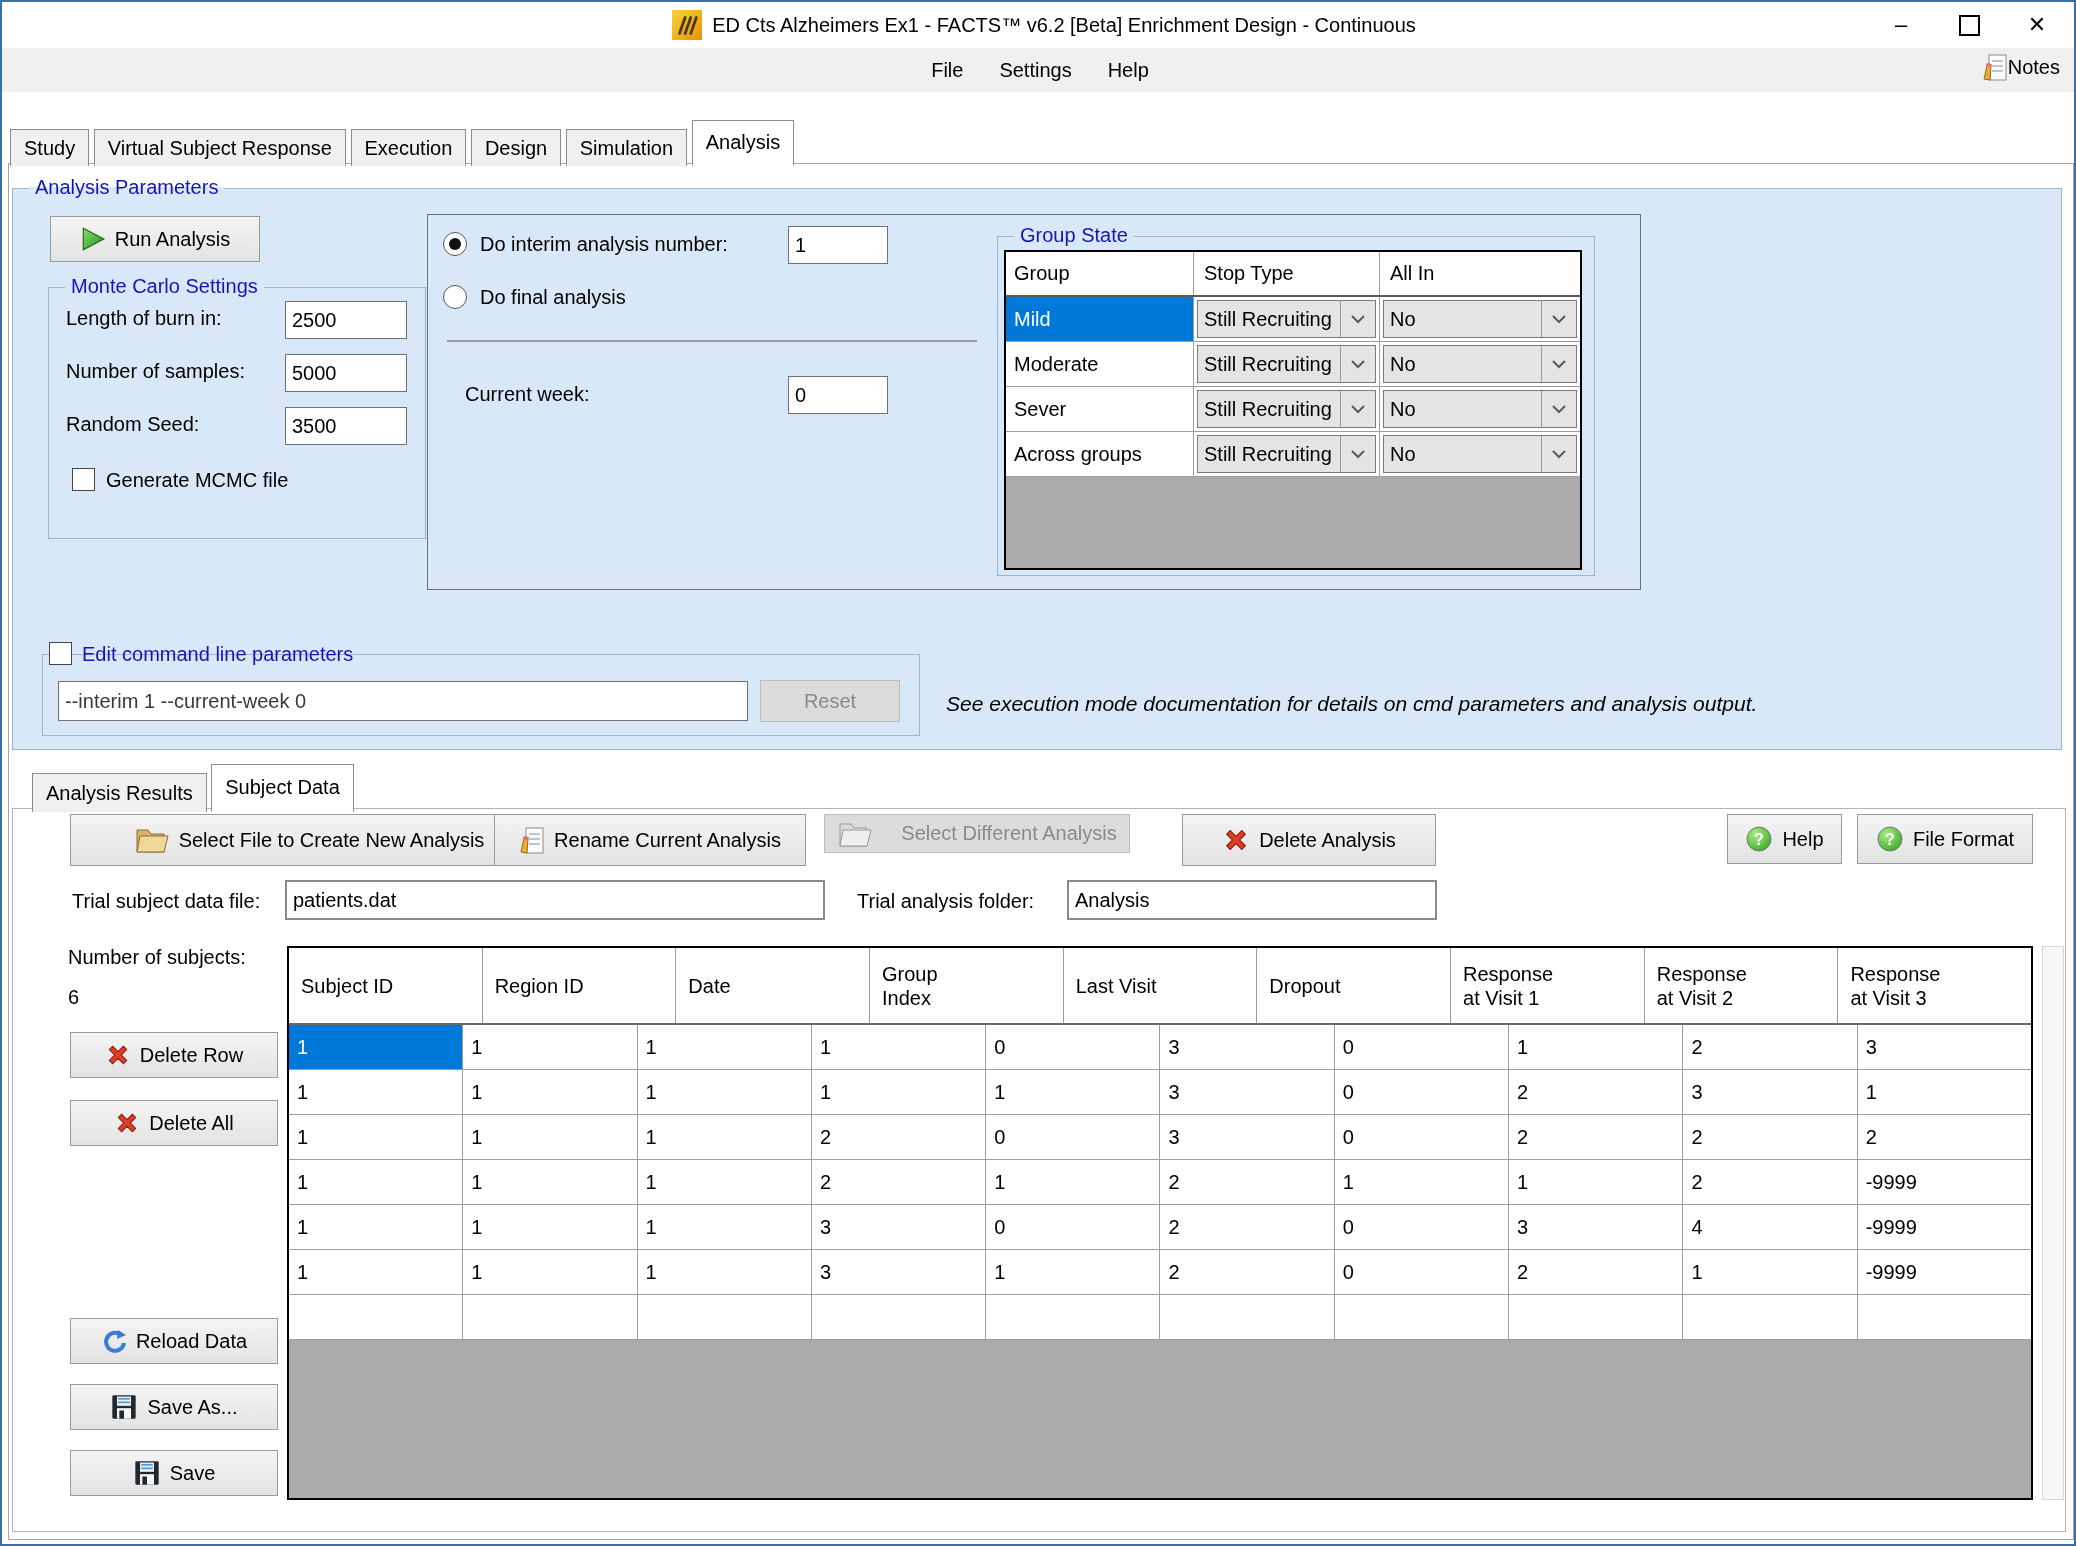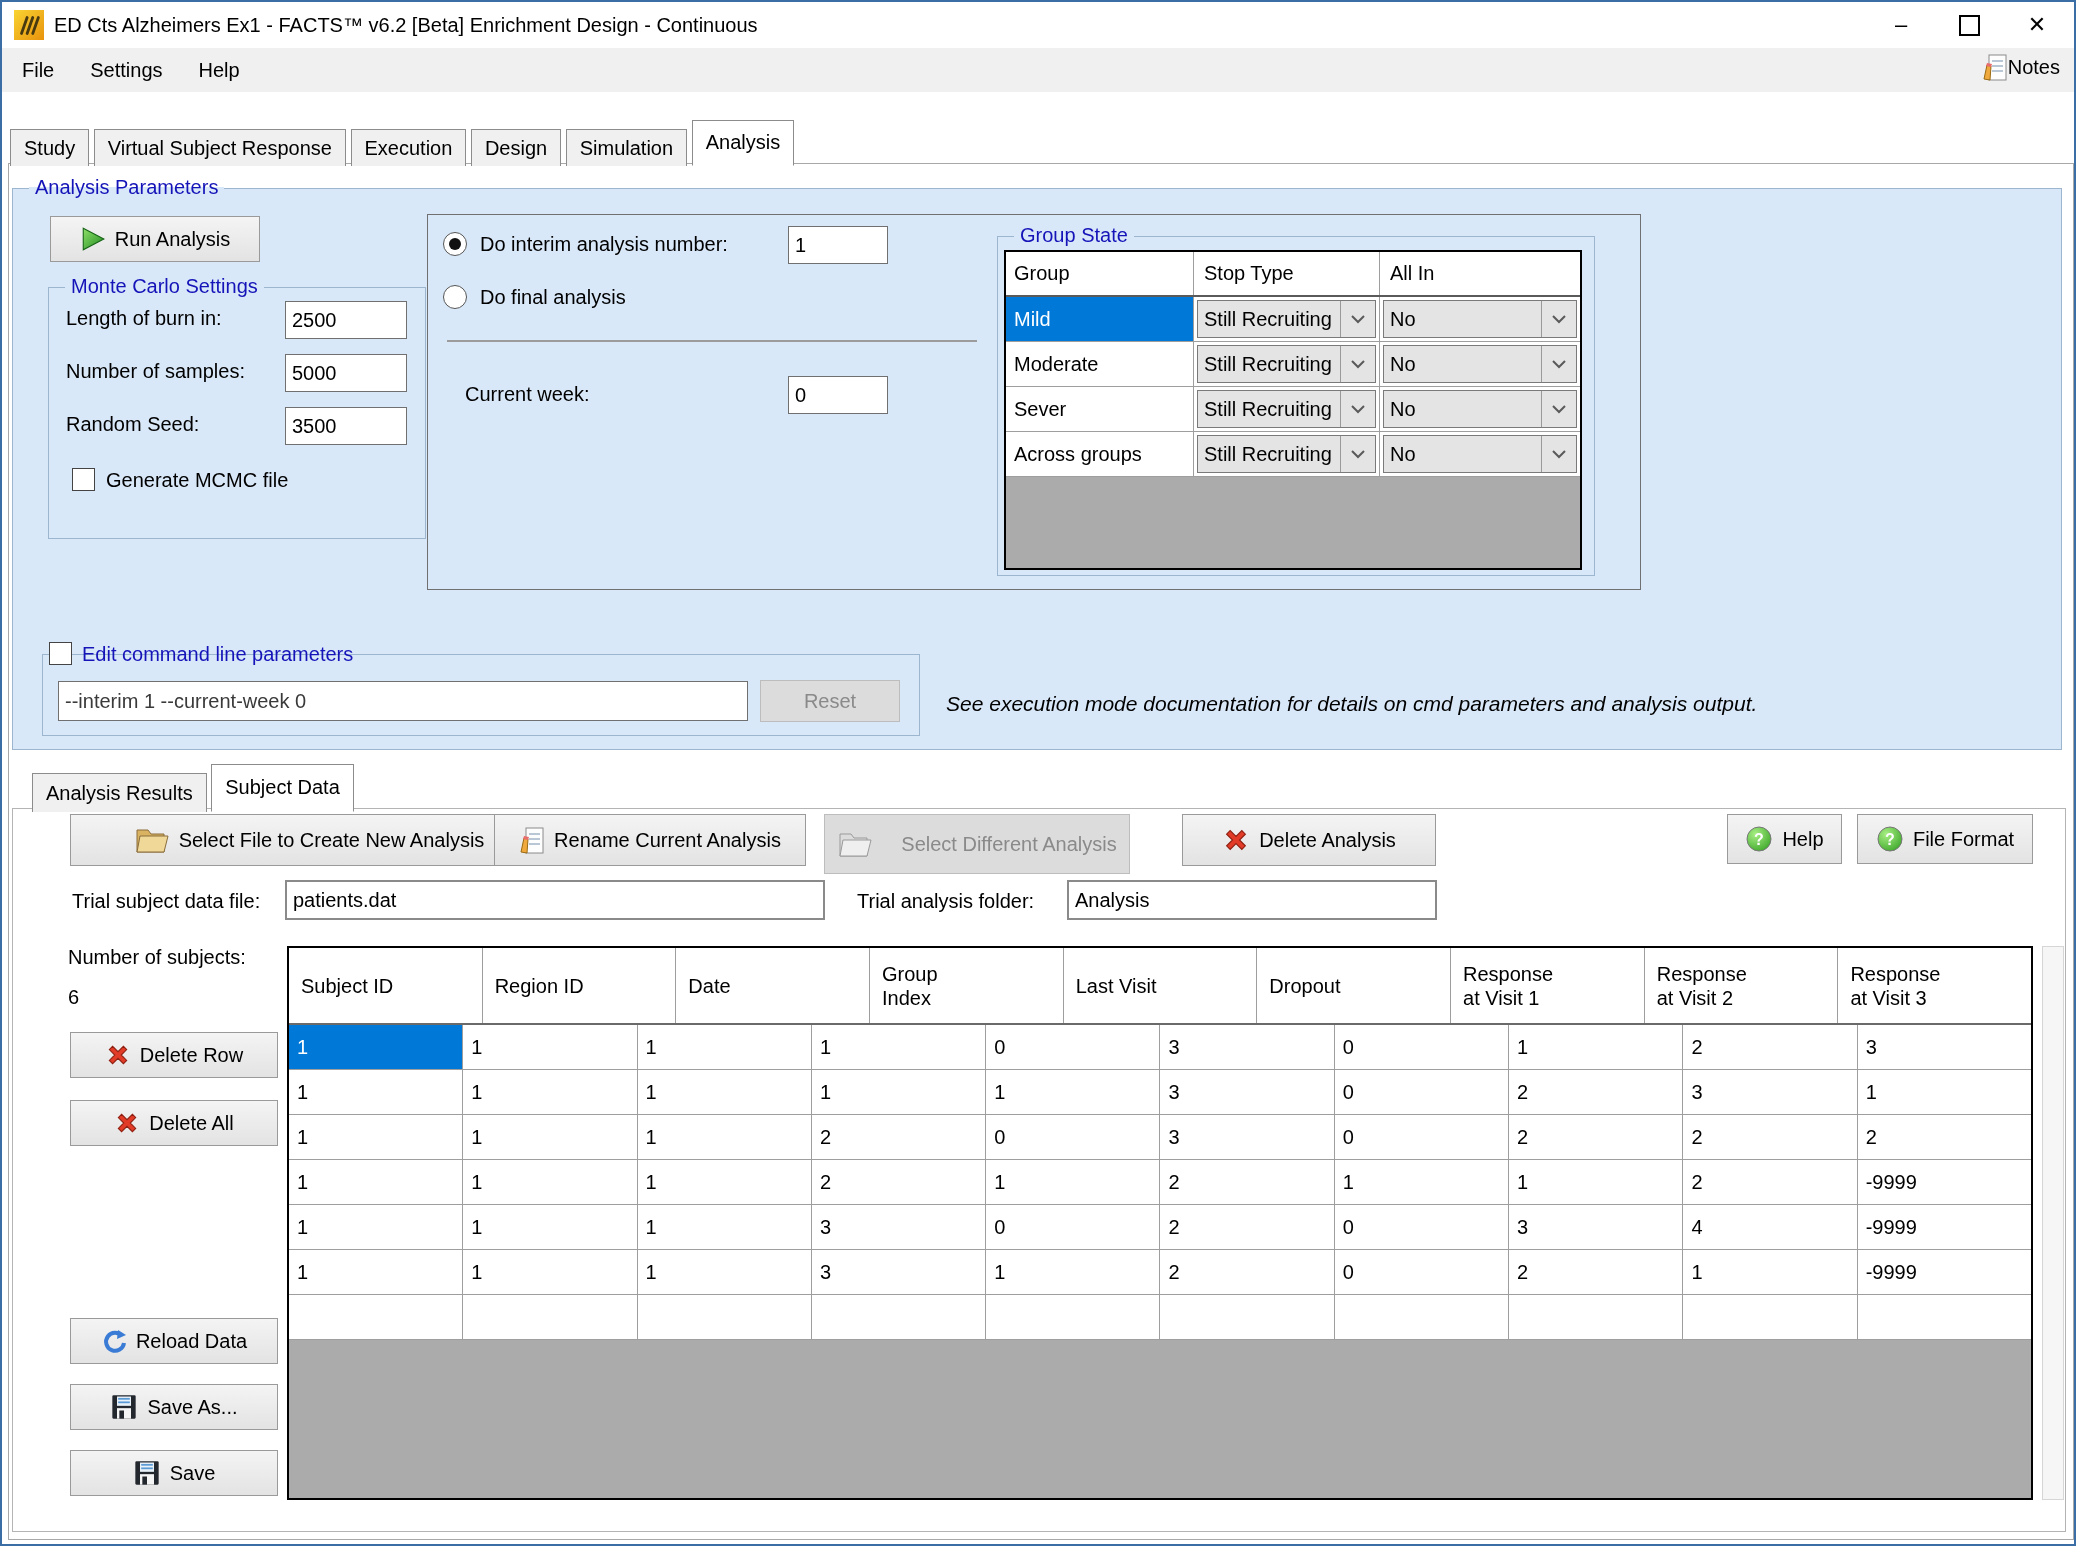"ED Cts Alzheimers Ex1 -" .abs { justify-content: none -> center }
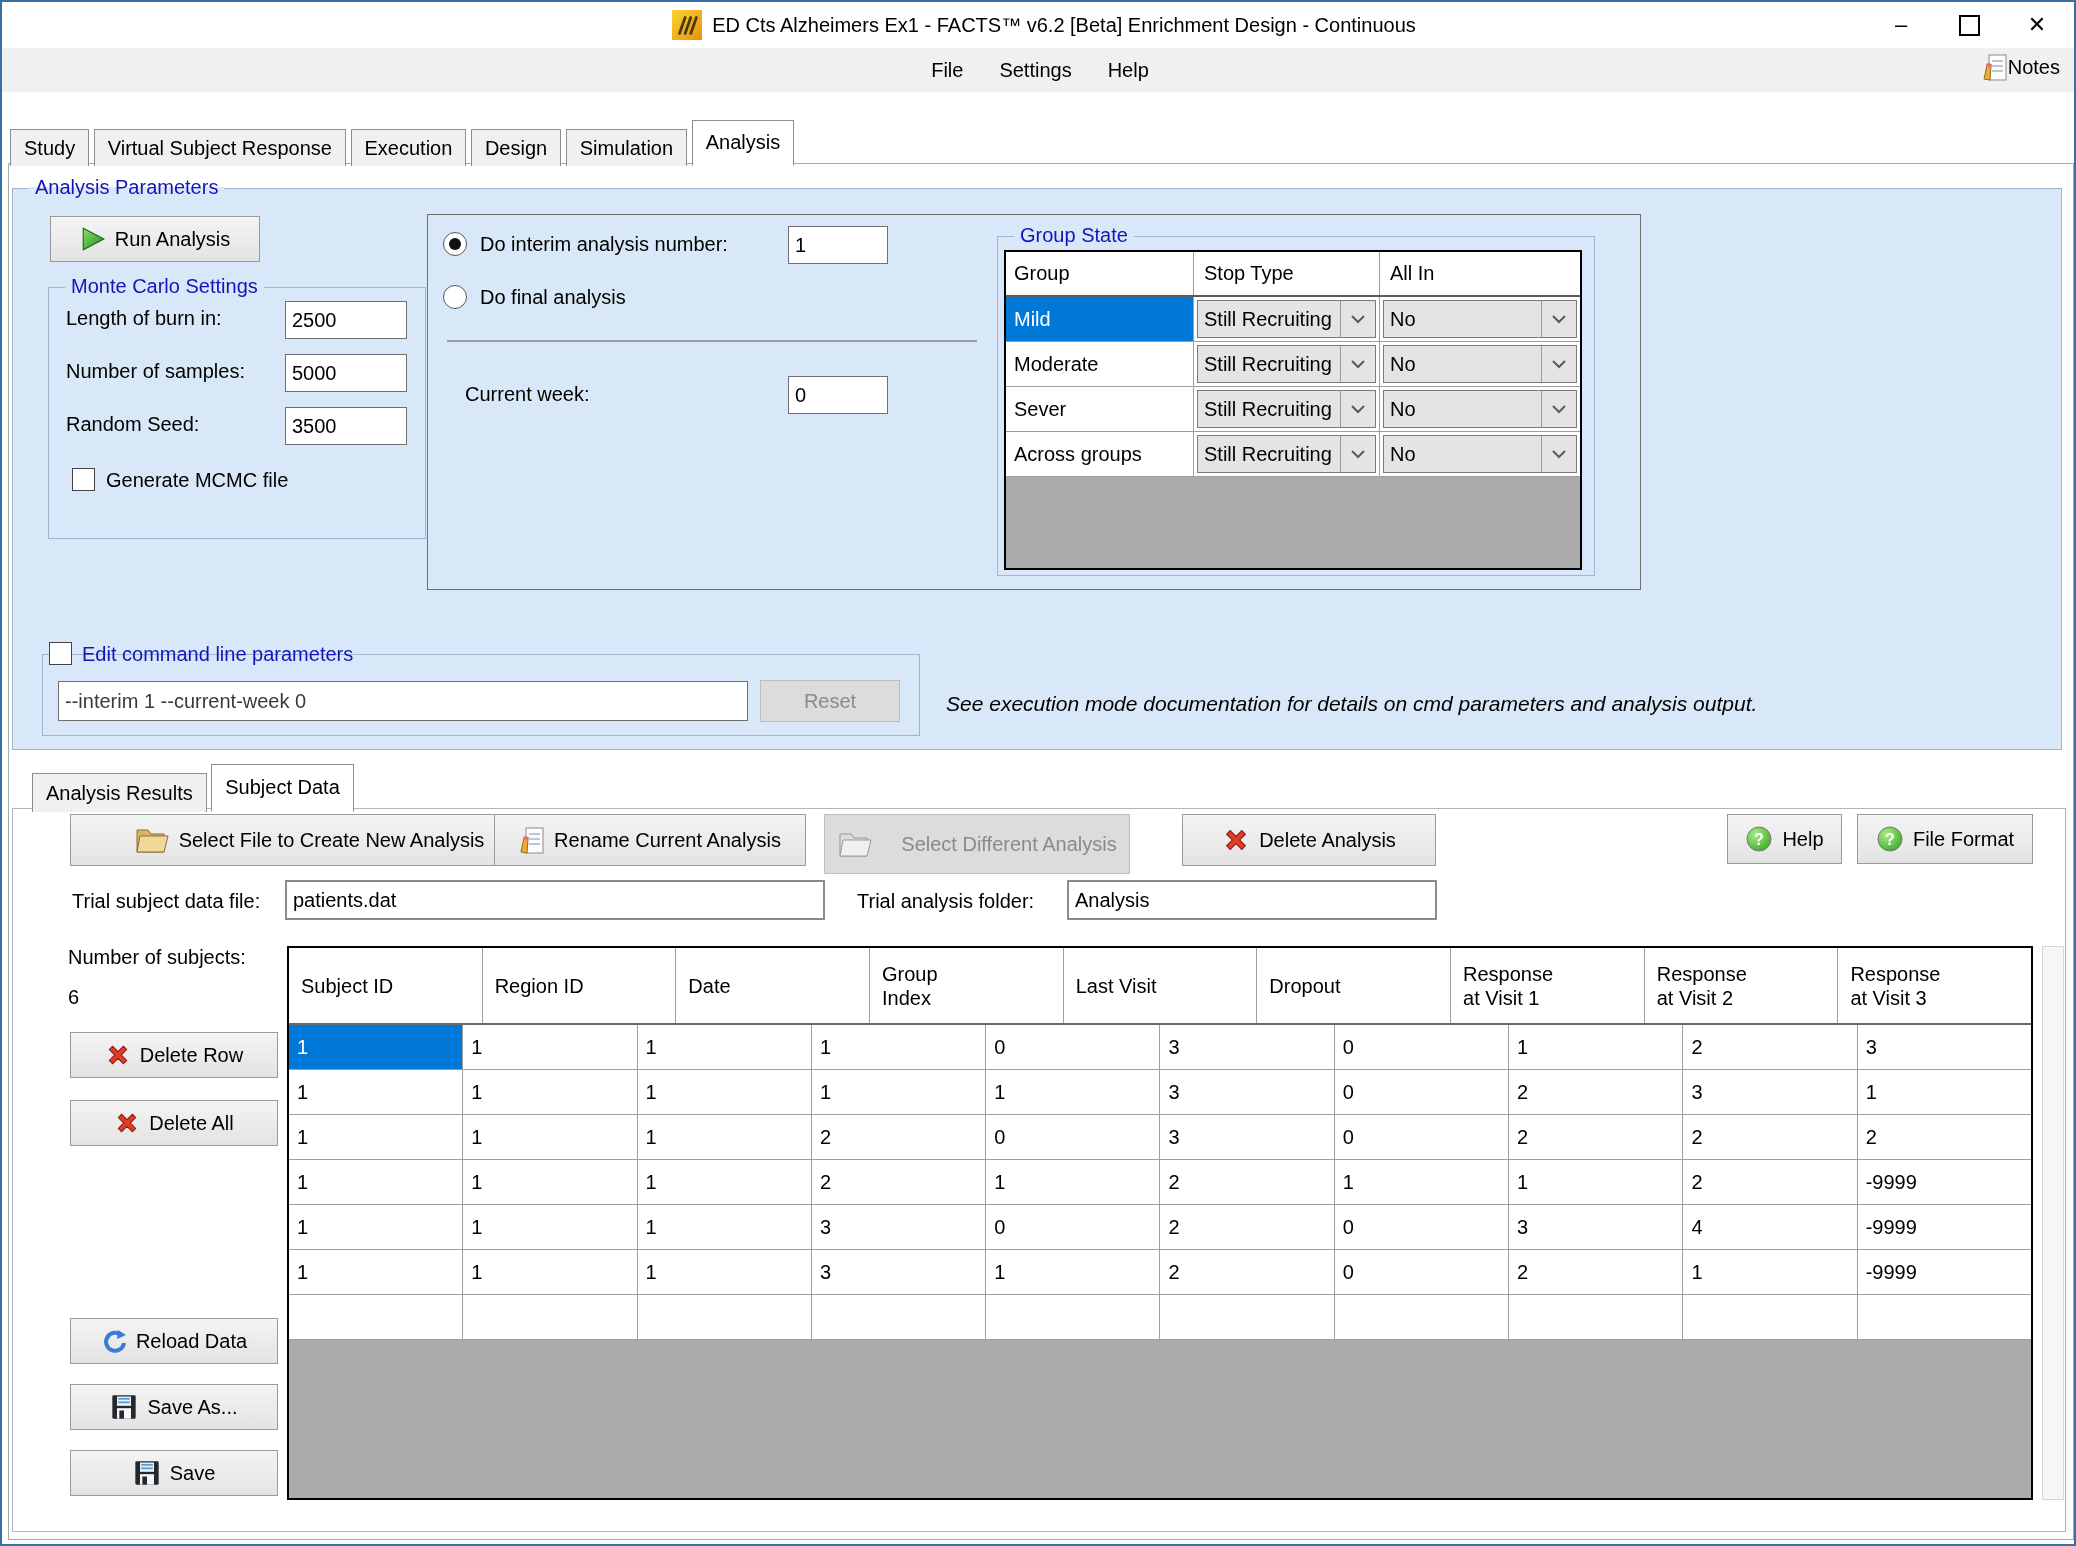"Select Different Analysis" div.btn { height: 60px -> 39px }
